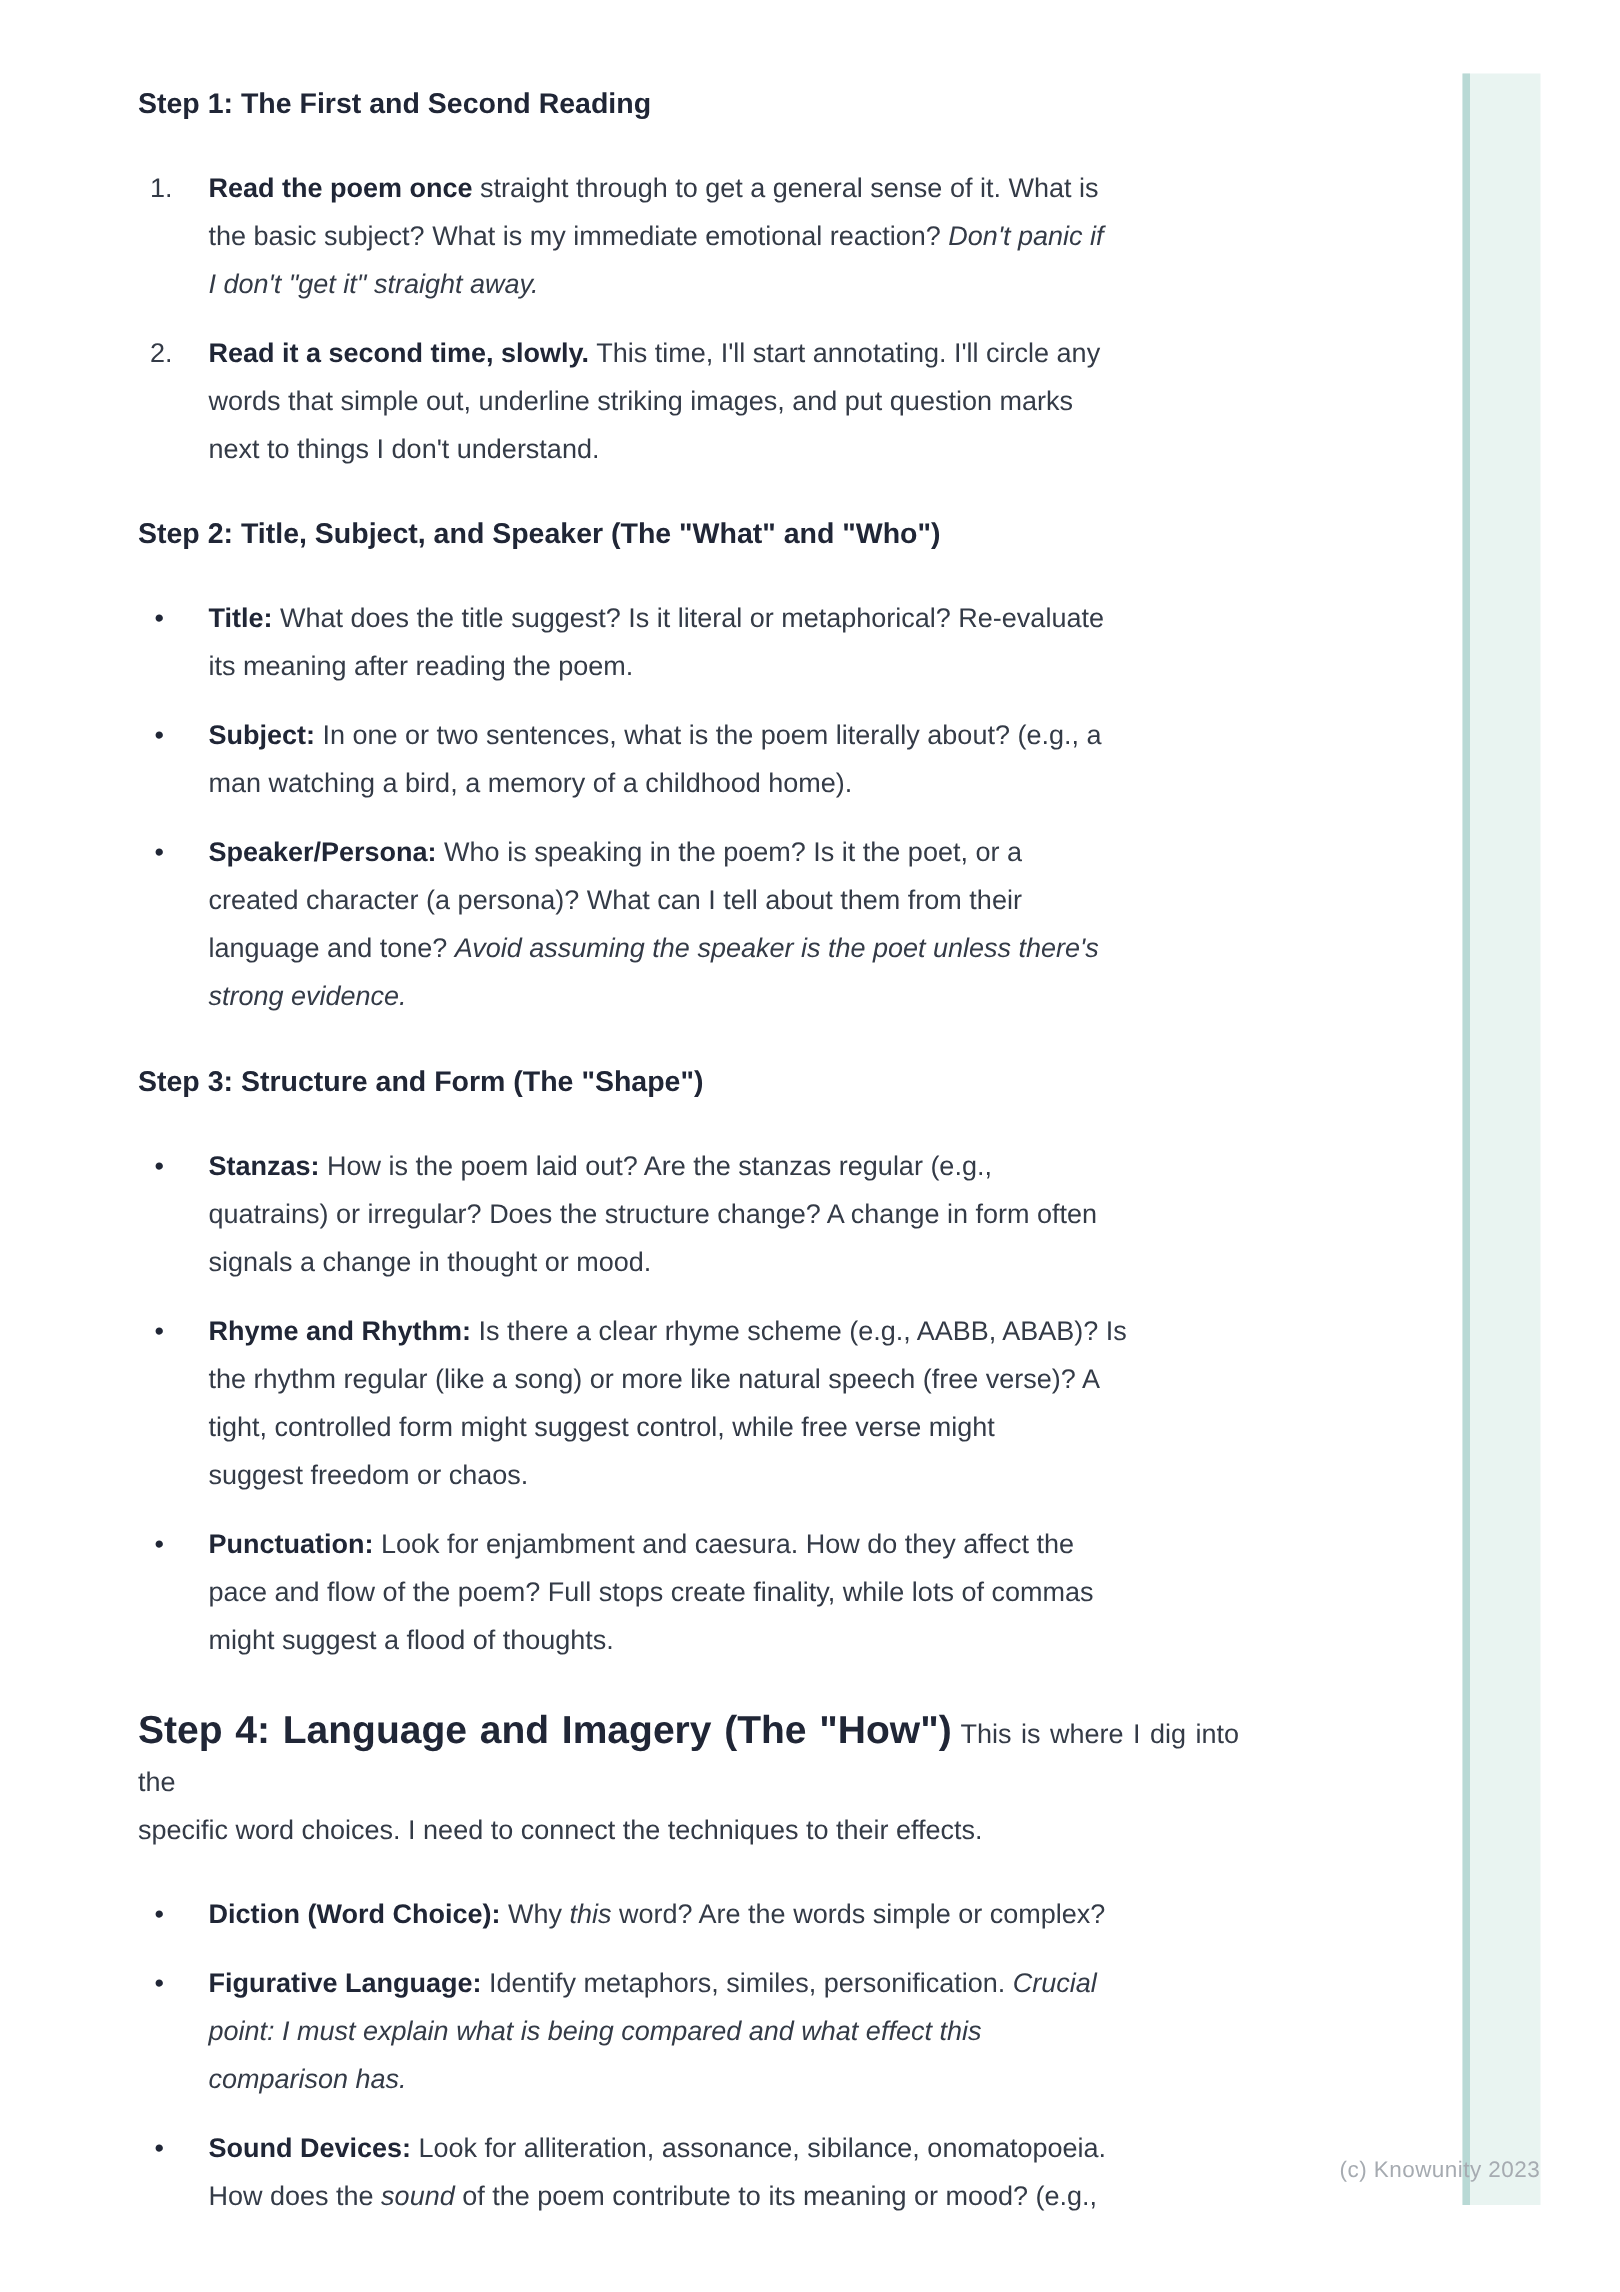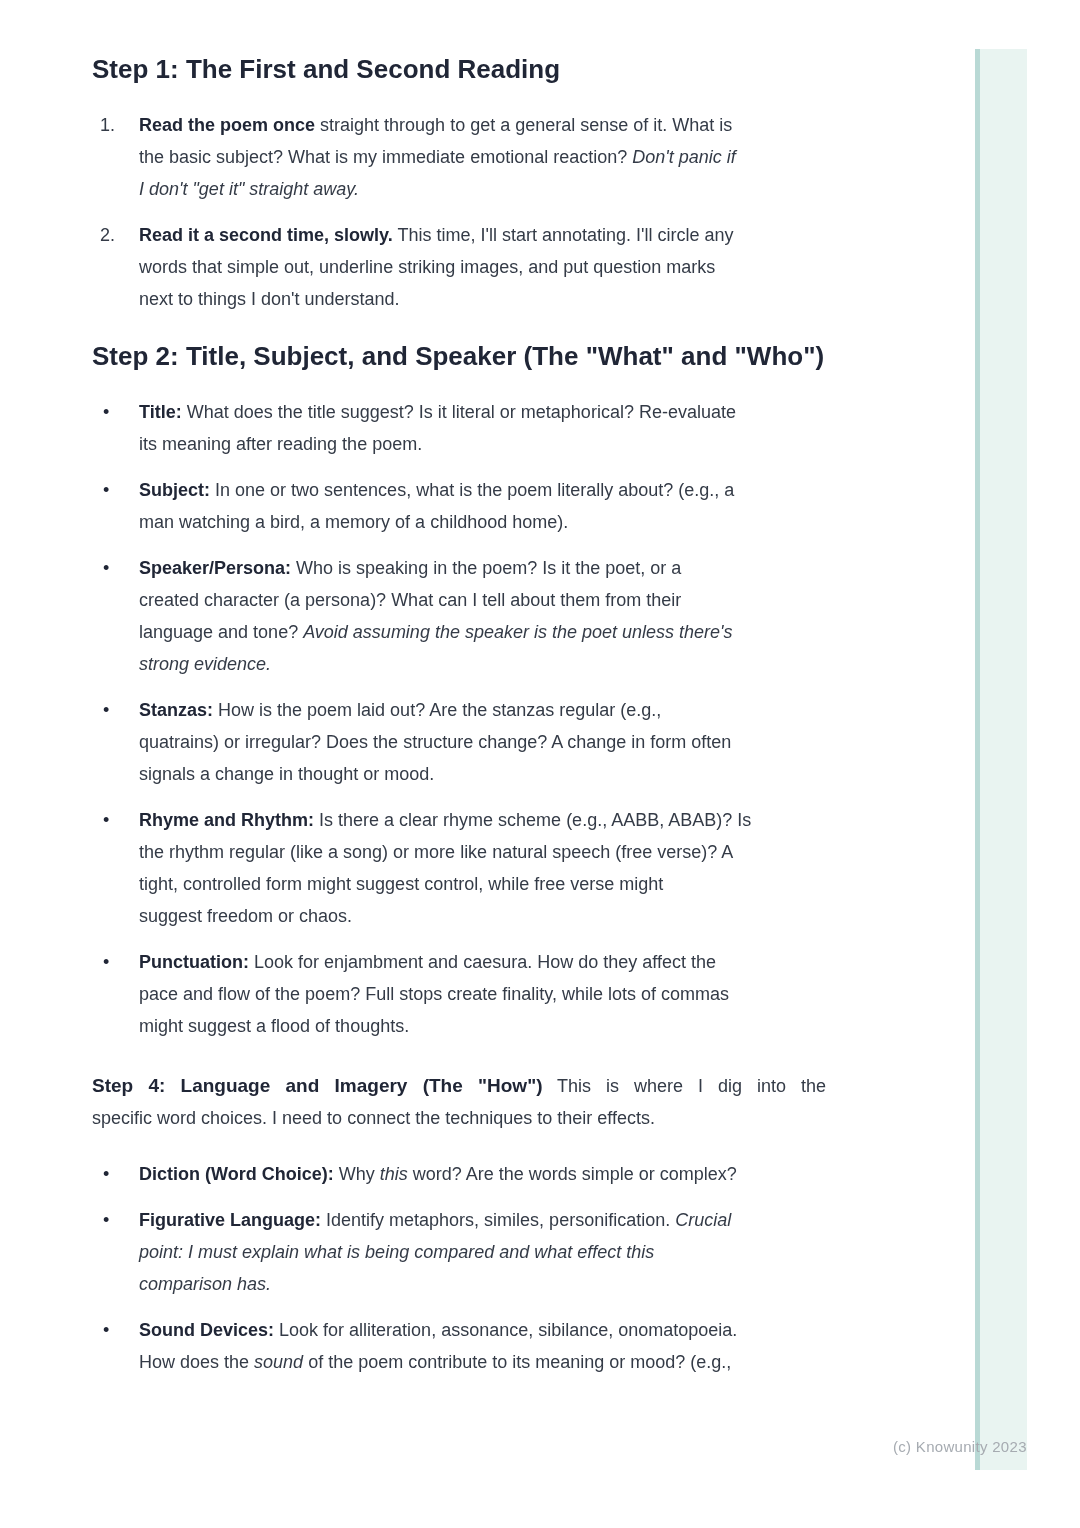"Step 1: The First and" .h { font-size: 26px -> 19px }
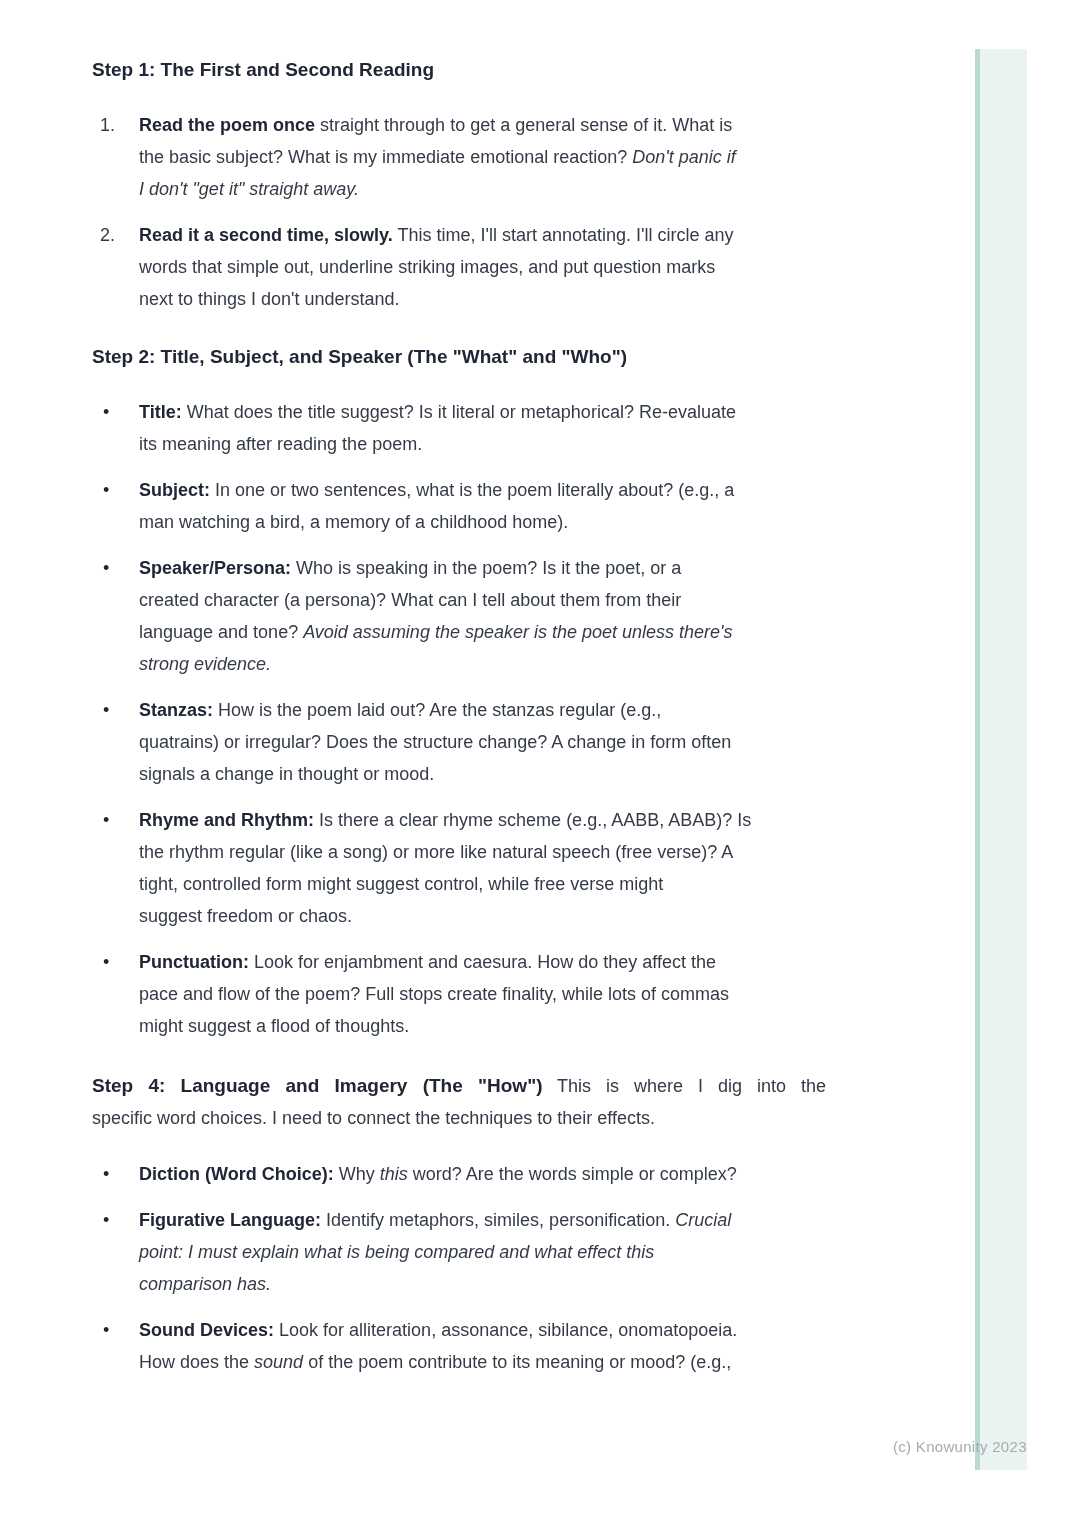"Step 3: Structure and Form" h2.h { html: none -> <h2>Step 3: Structure and Form (The "Shape")</h2> }
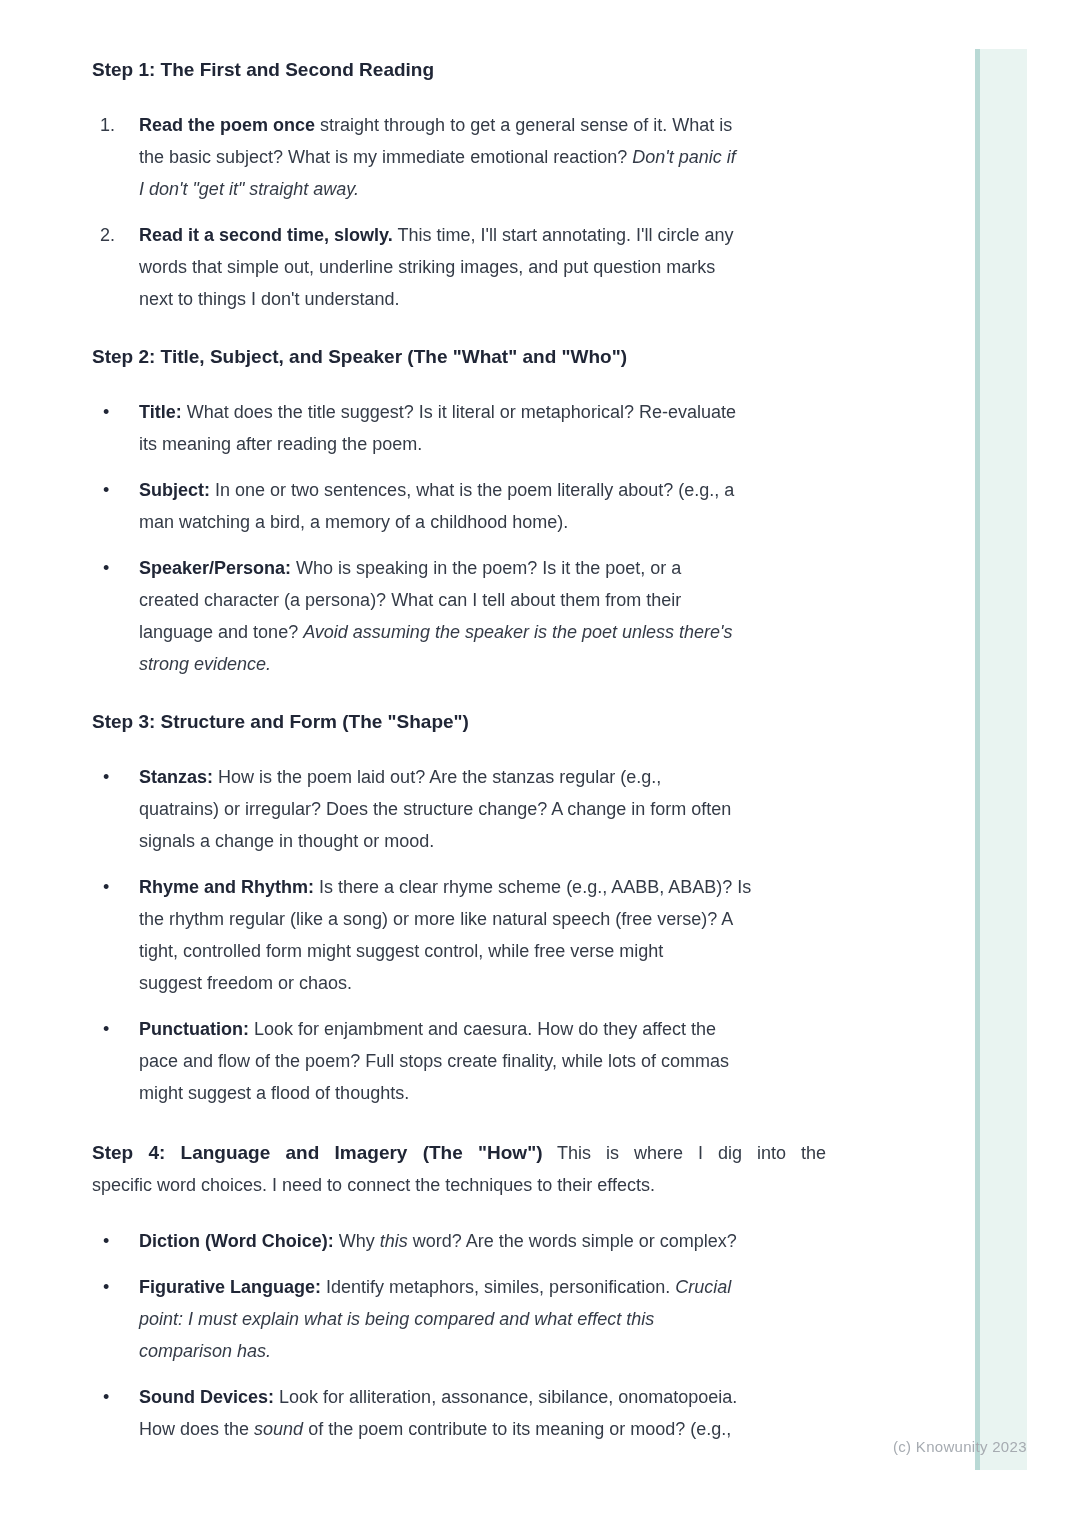"Step 4: Language and Imagery" .lead .sg-b { font-size: 19px -> 26px }
